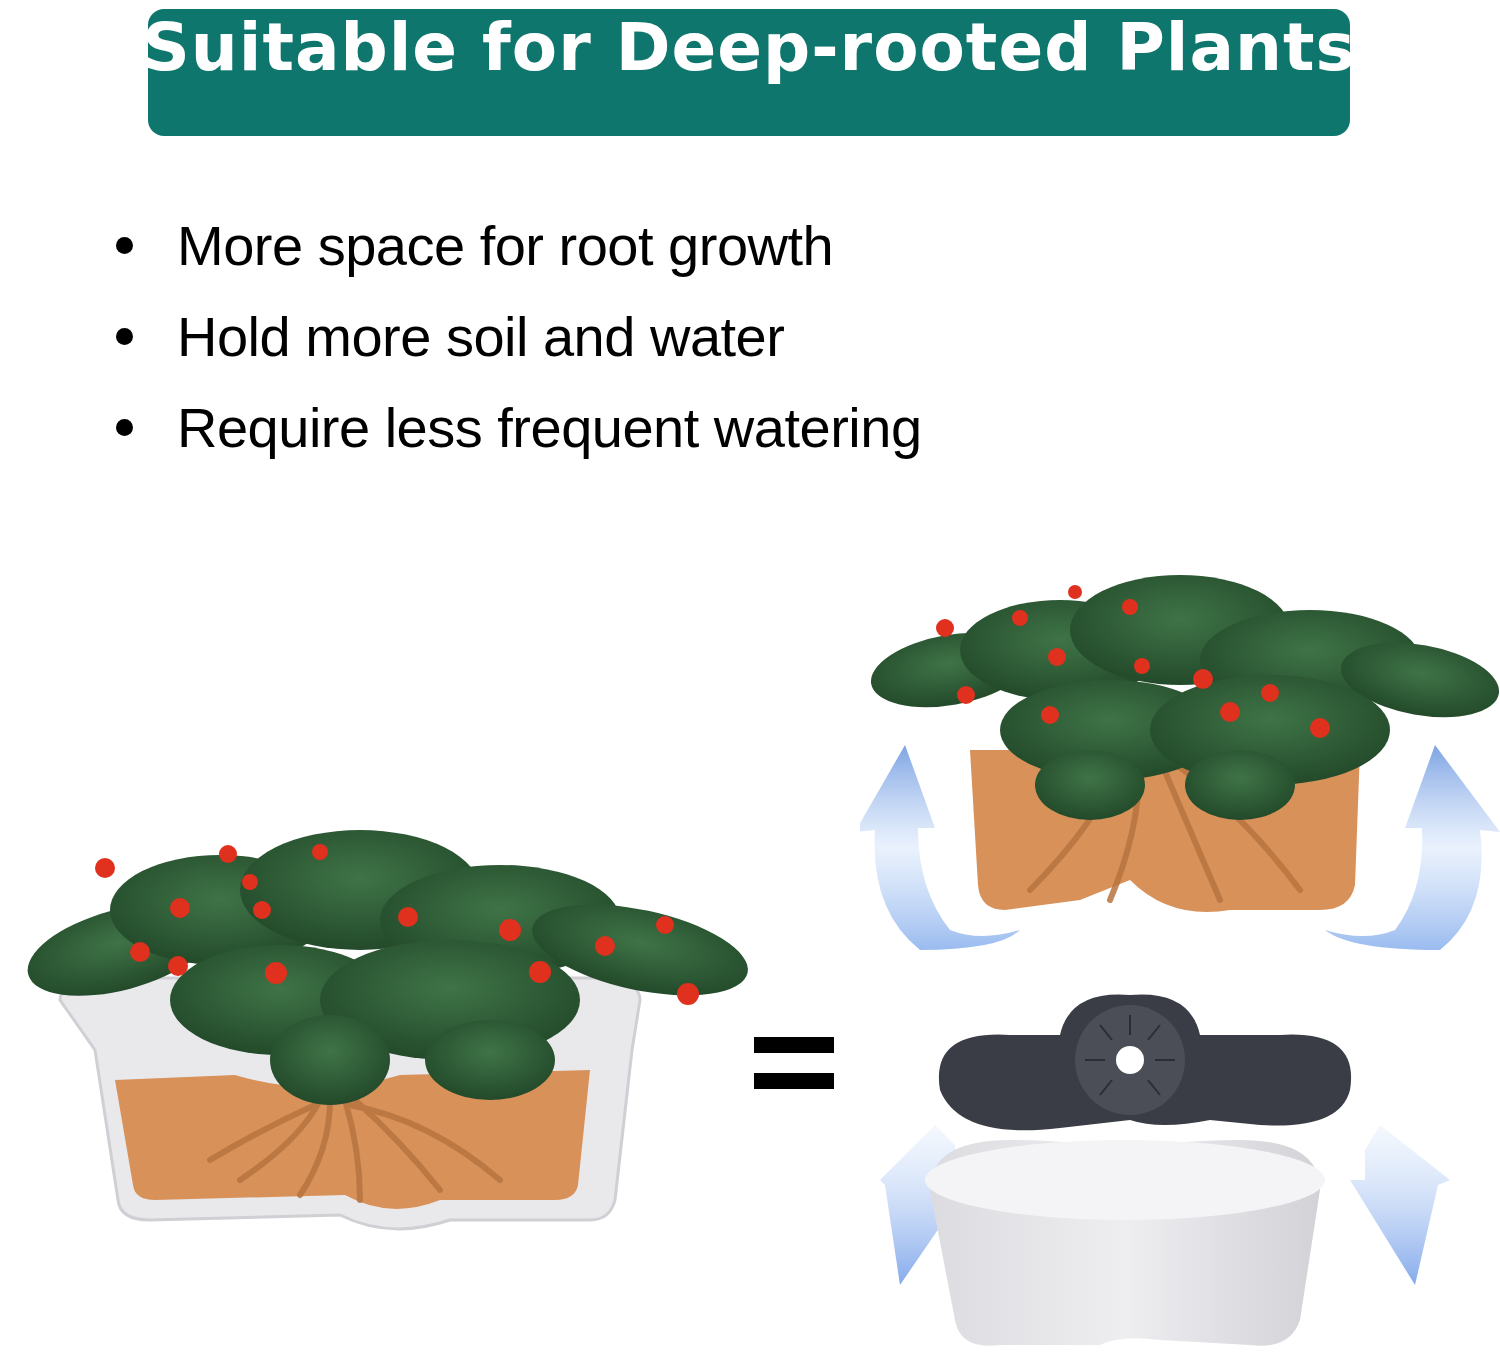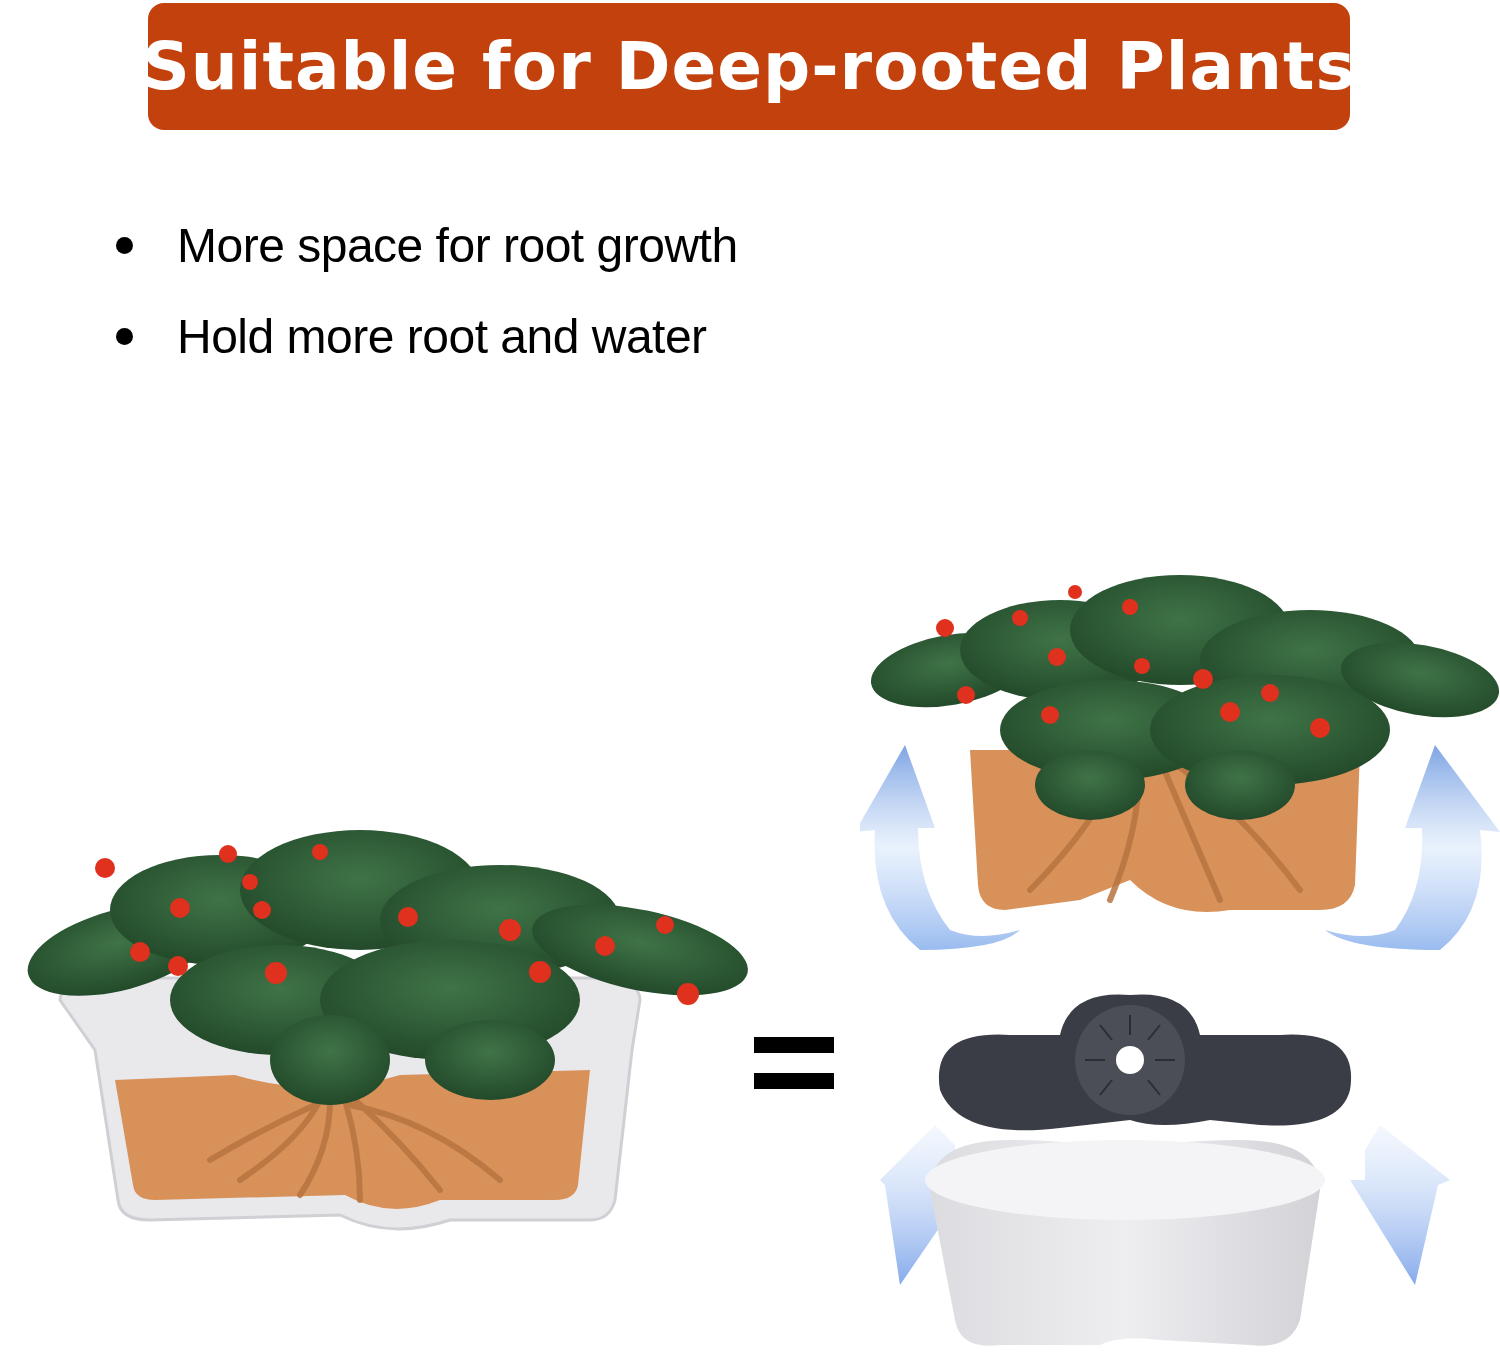"Suitable for Deep-rooted Plants" .banner { align-items: center -> none; background: #c2410c -> #0f766e; top: 3px -> 9px }
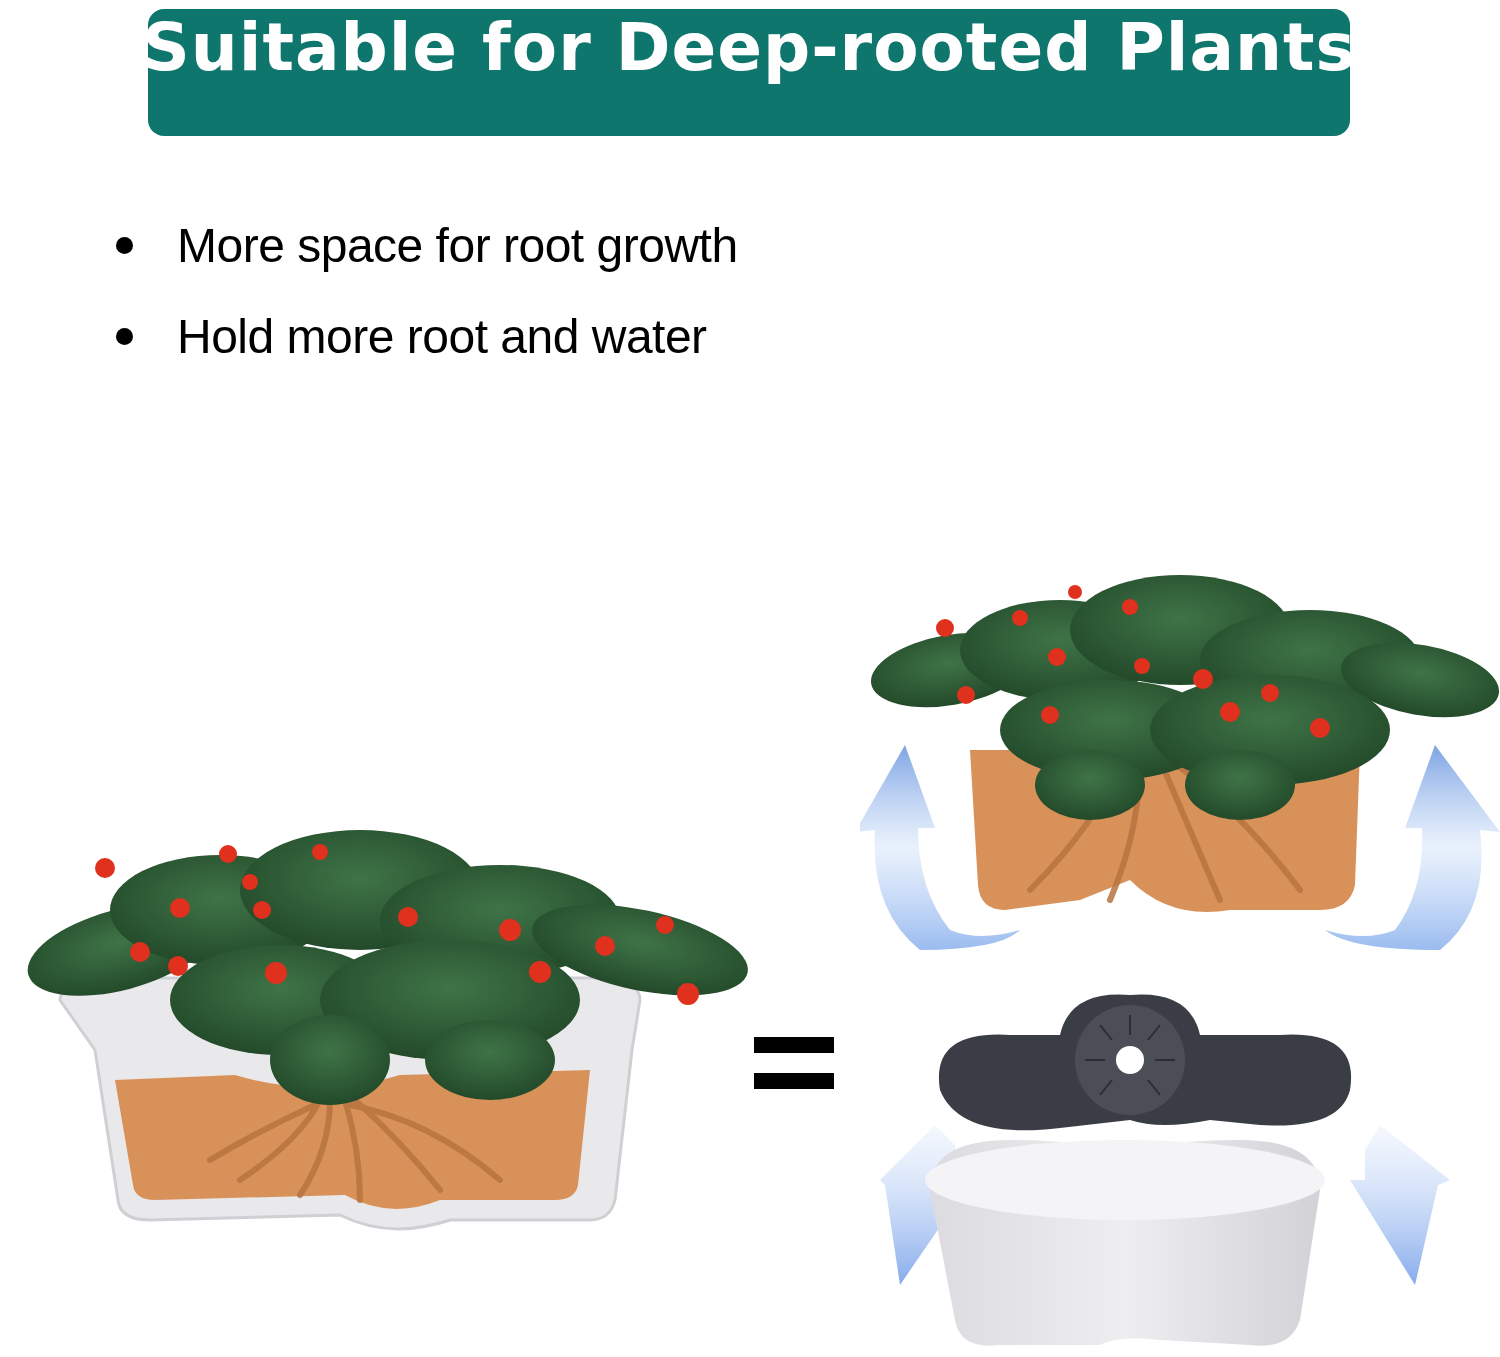"More space for root growth" .bullet-text { font-size: 48px -> 56px }
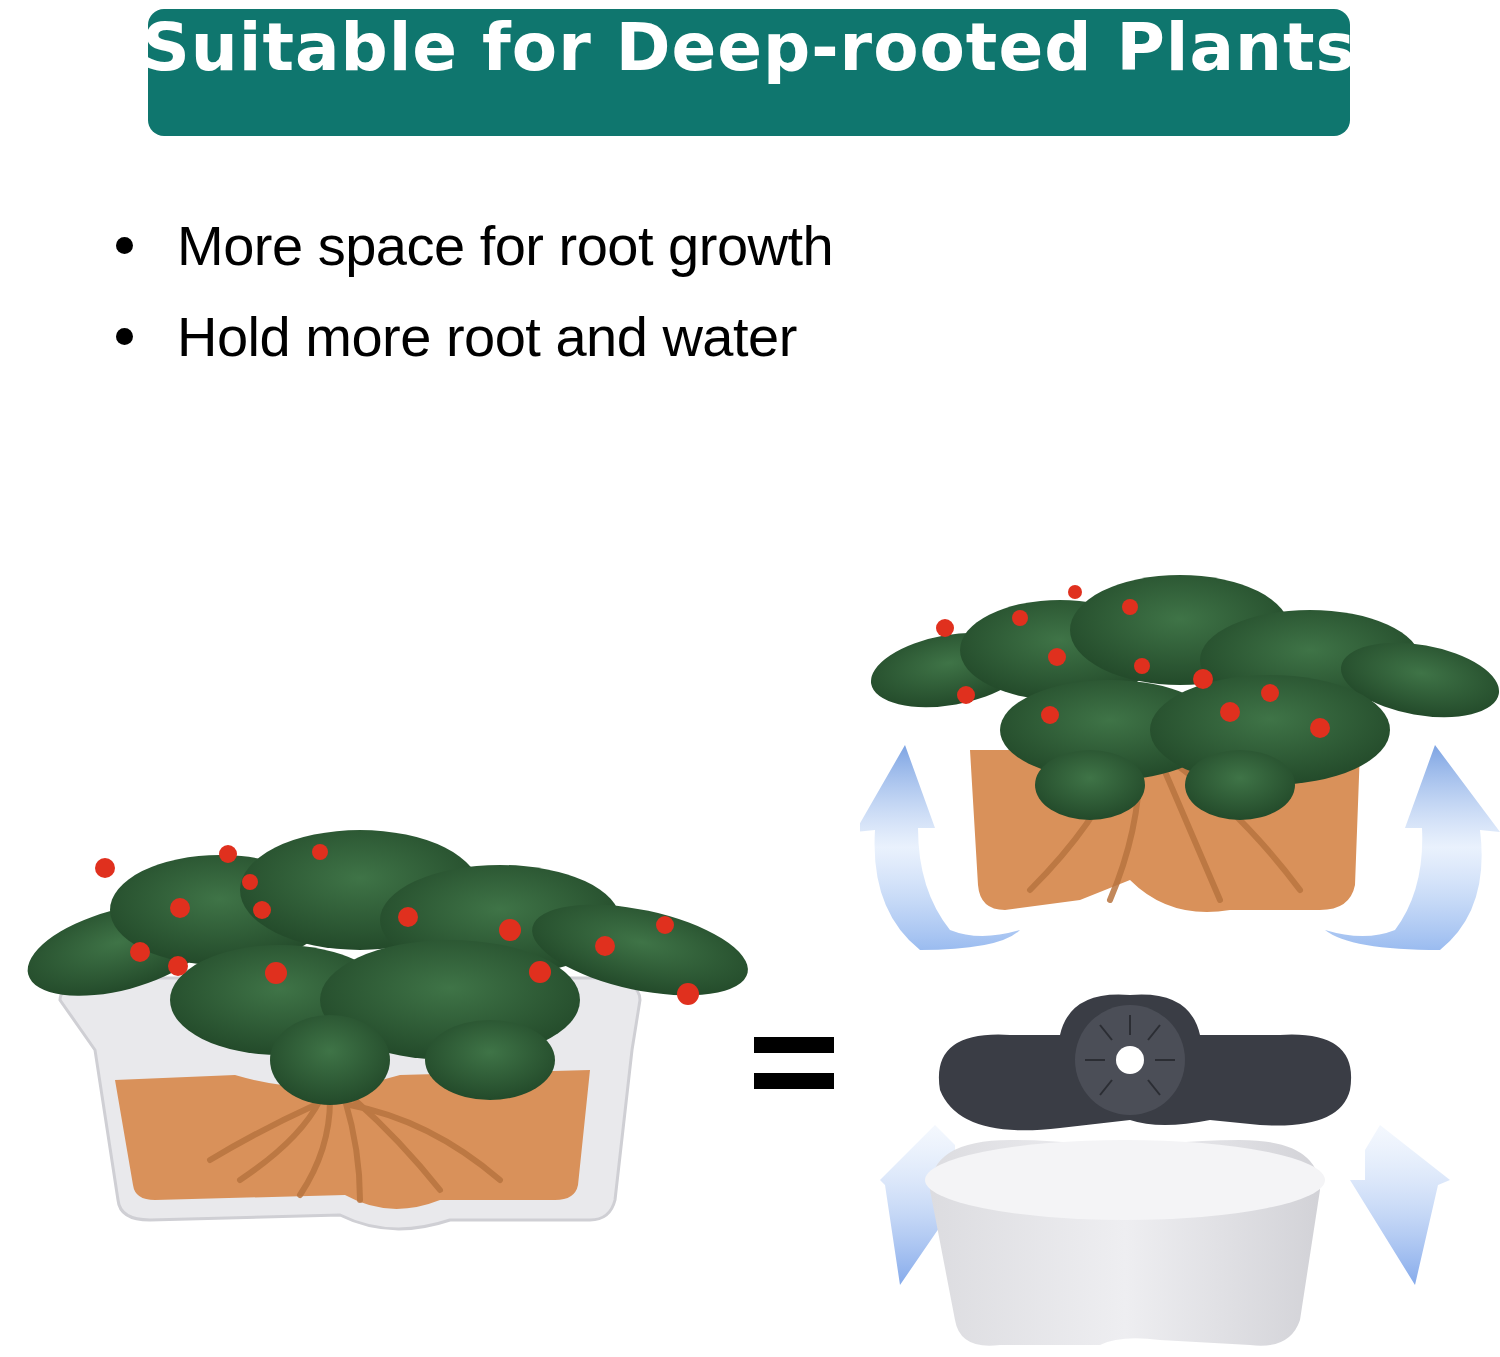"Hold more root and water" span.bullet-text { text: root -> soil }
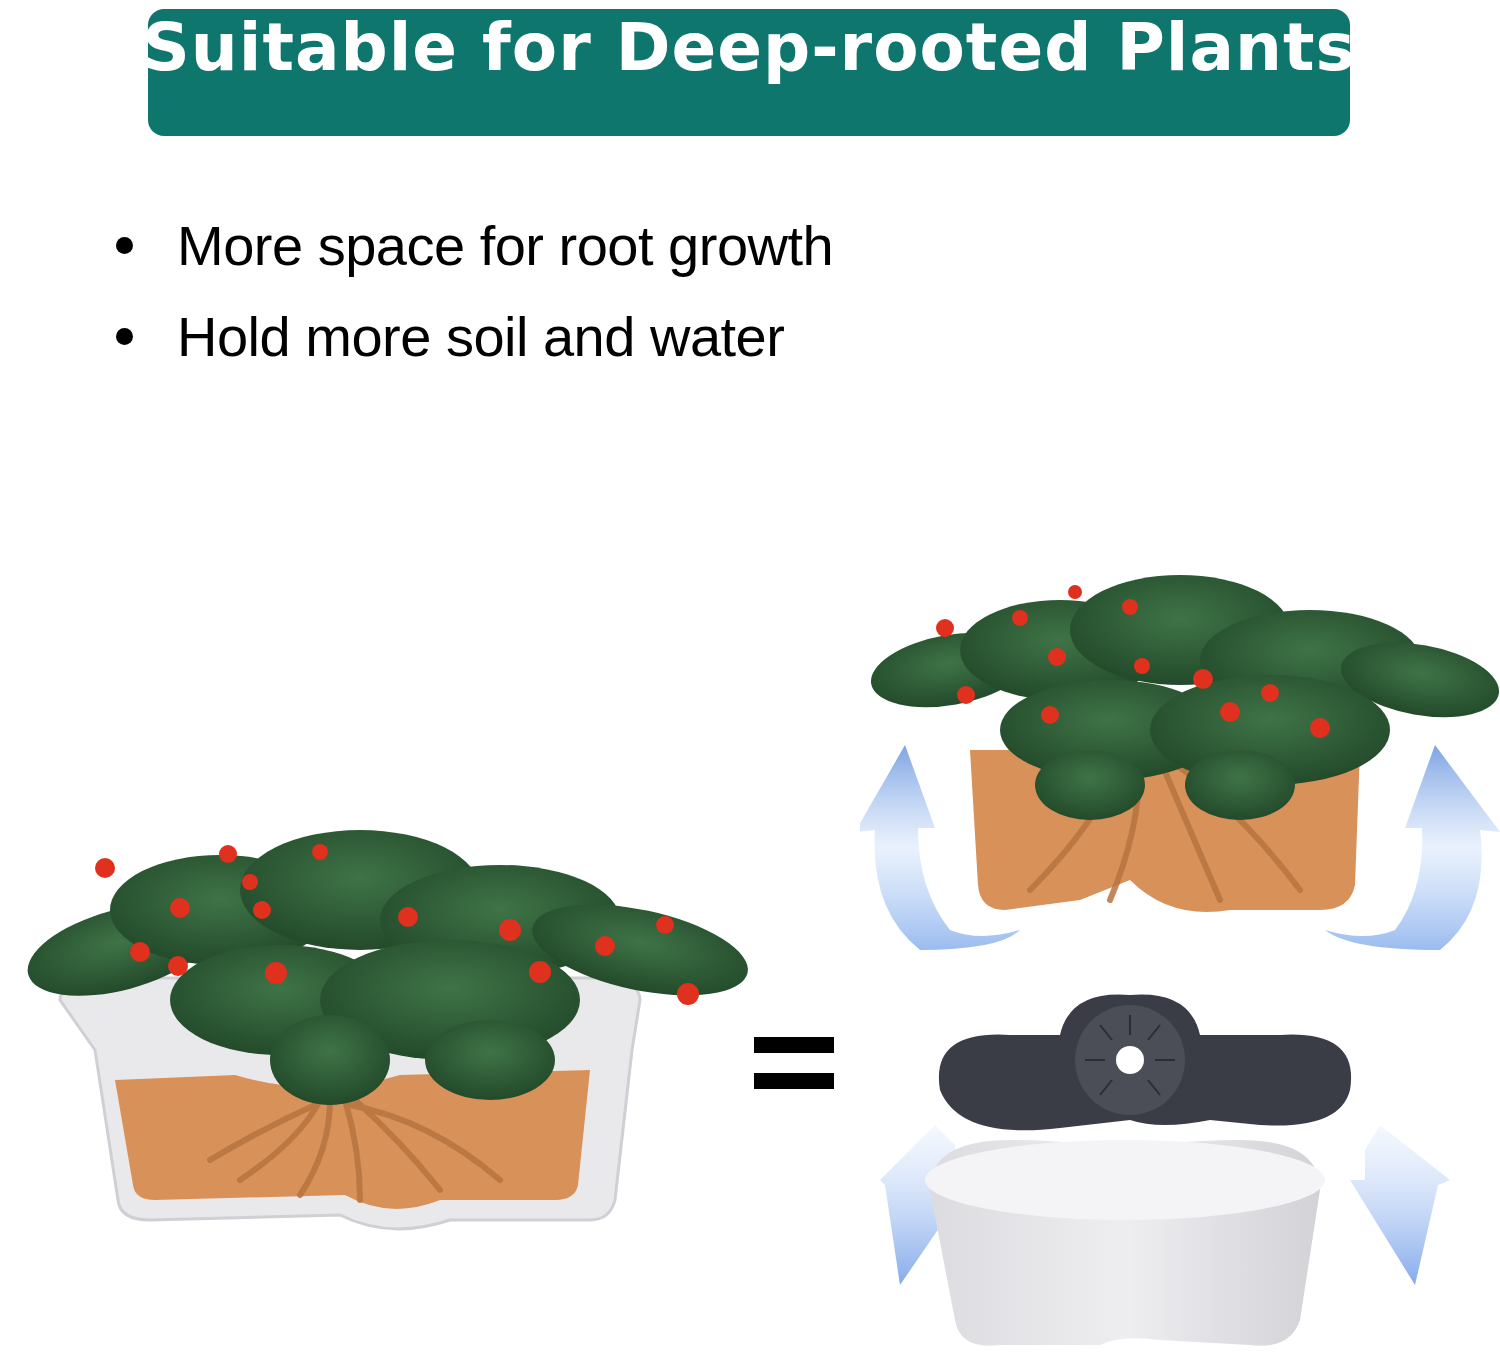"Require less frequent watering" li.bullet { html: none -> <li> <span></span> <span>Require less frequent watering</span> </li> }
